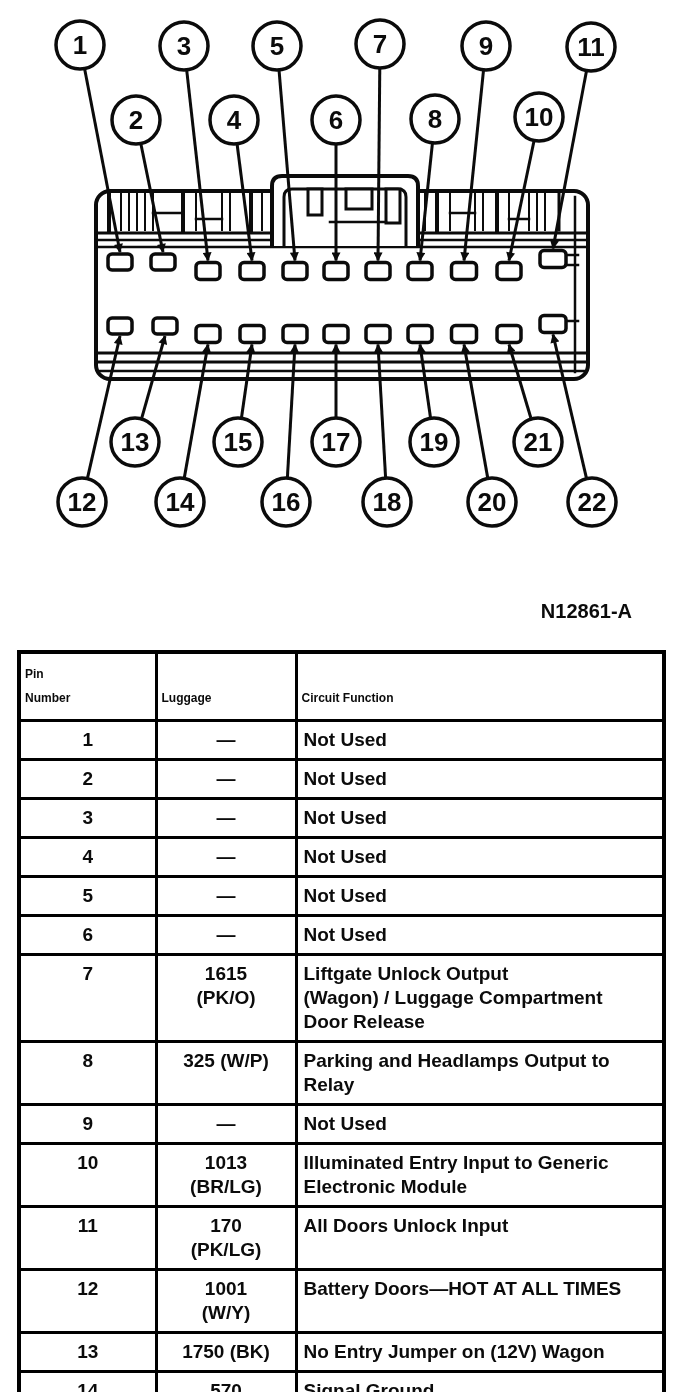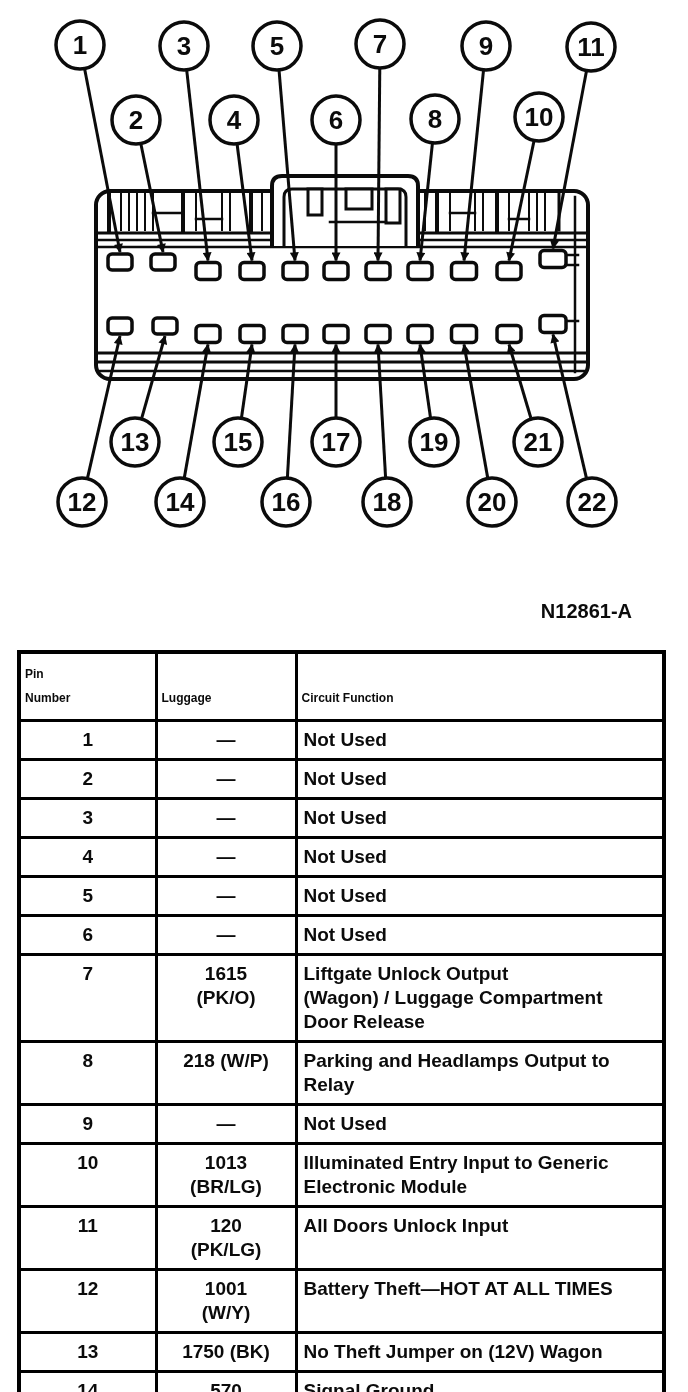"218 (W/P)" td.col-circuit { text: 218 -> 325 }
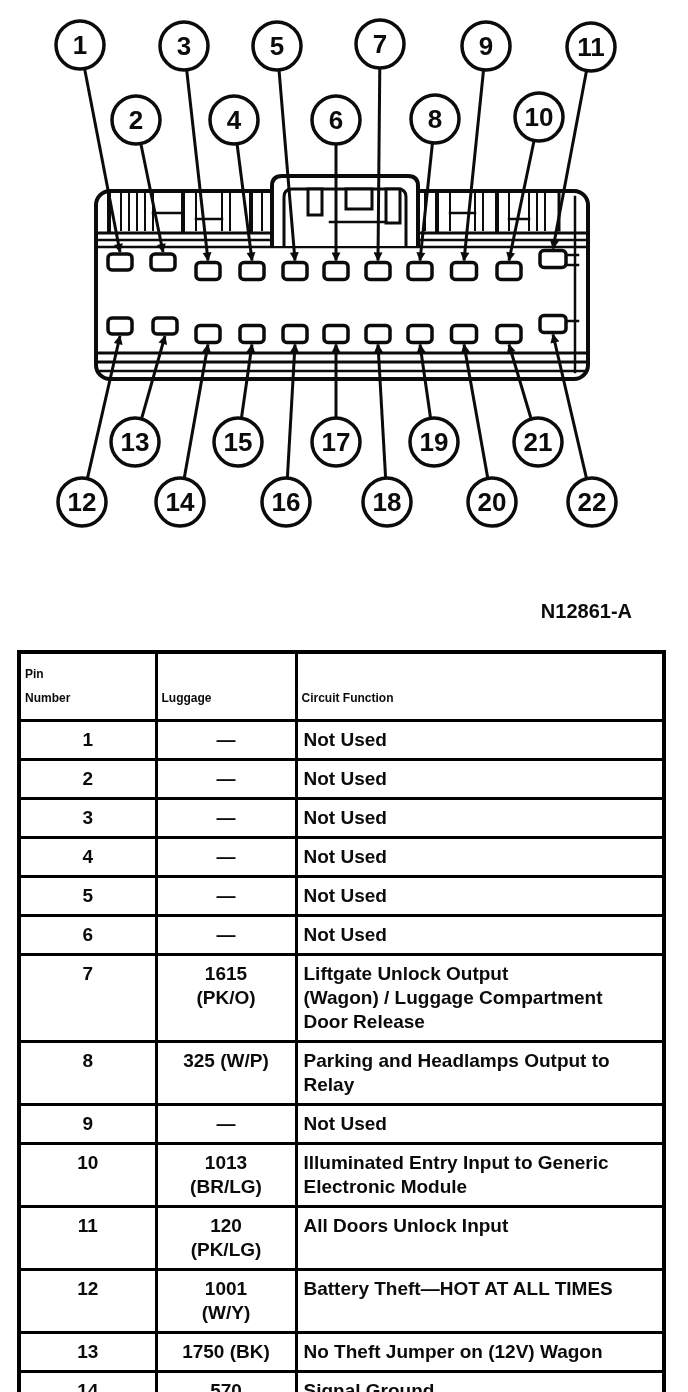"120" td.col-circuit { text: 120 -> 170 }
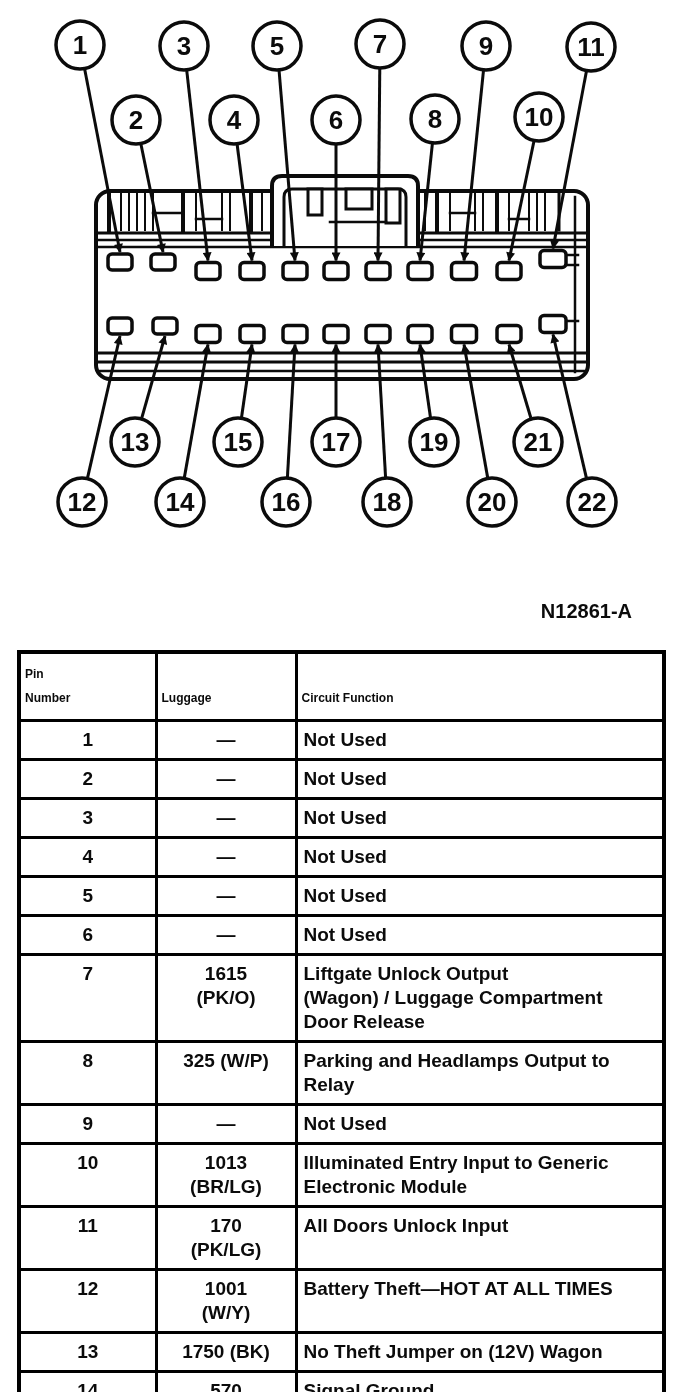"Battery Theft—HOT AT ALL TIMES" td.col-func { text: Theft -> Doors }
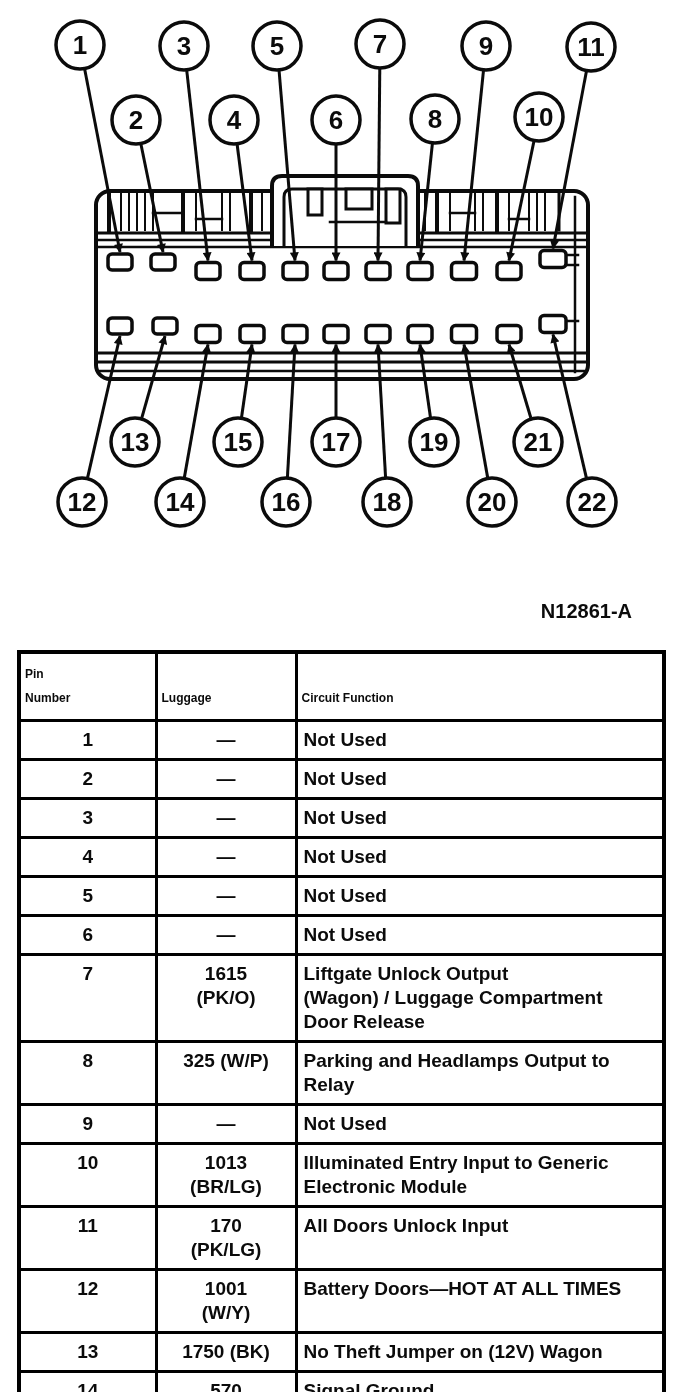"No Theft Jumper on (12V)" td.col-func { text: Theft -> Entry }
